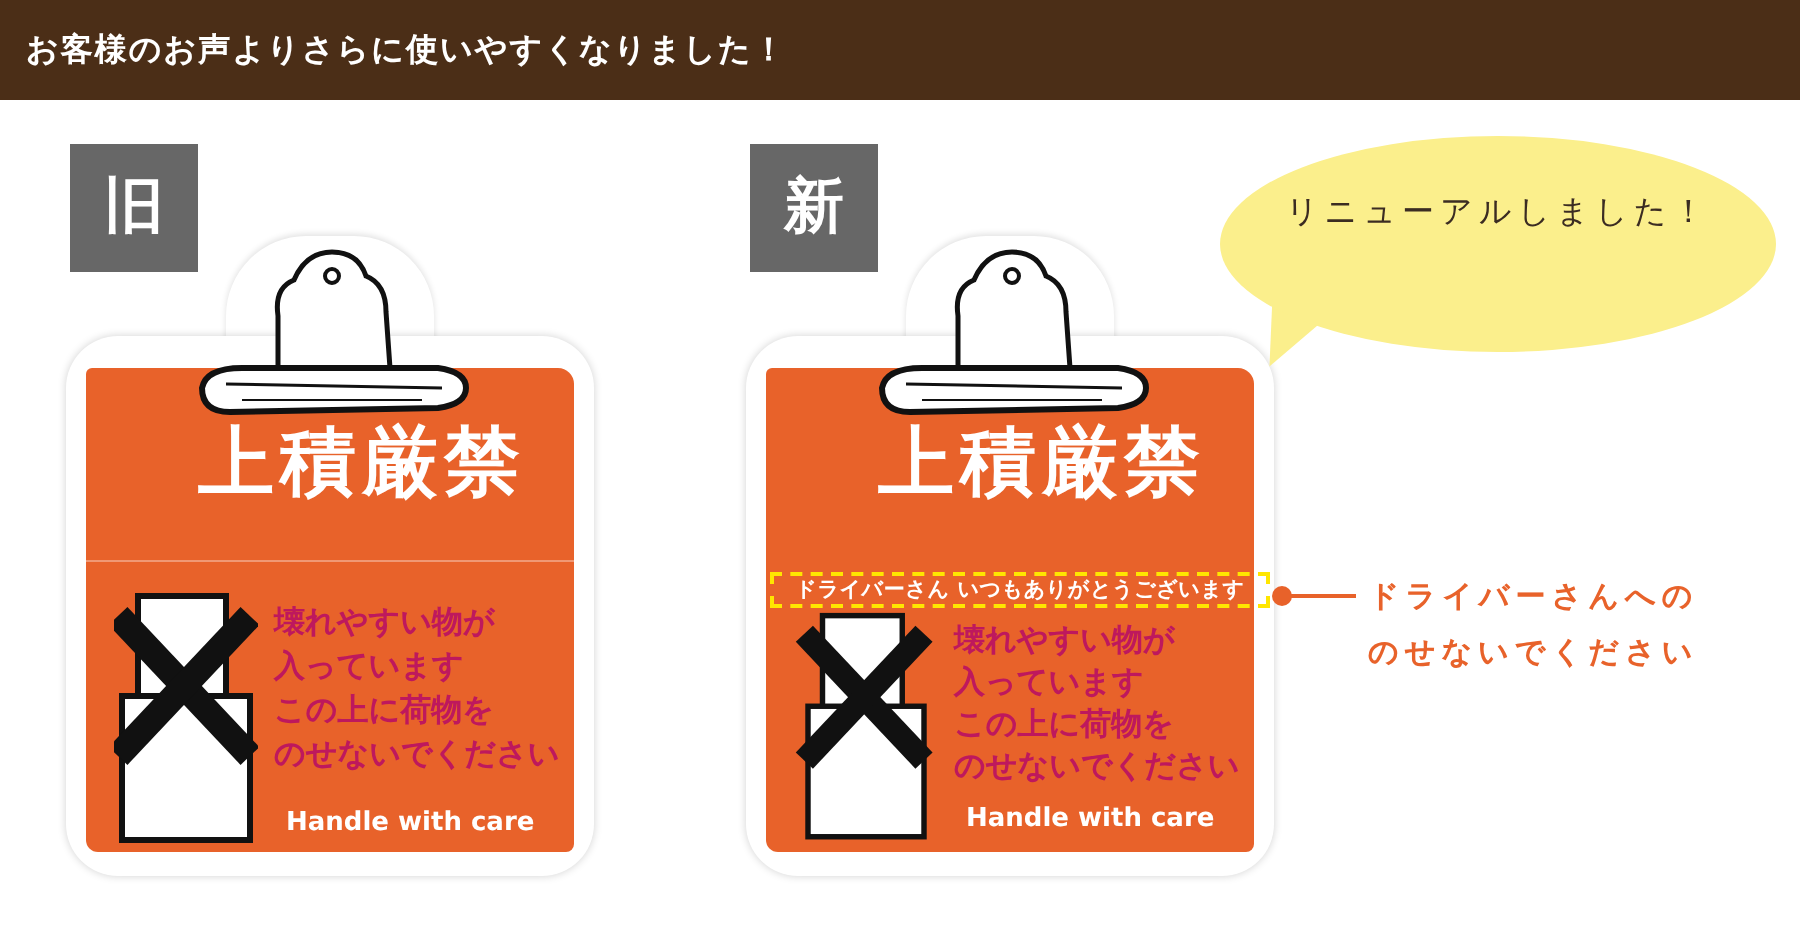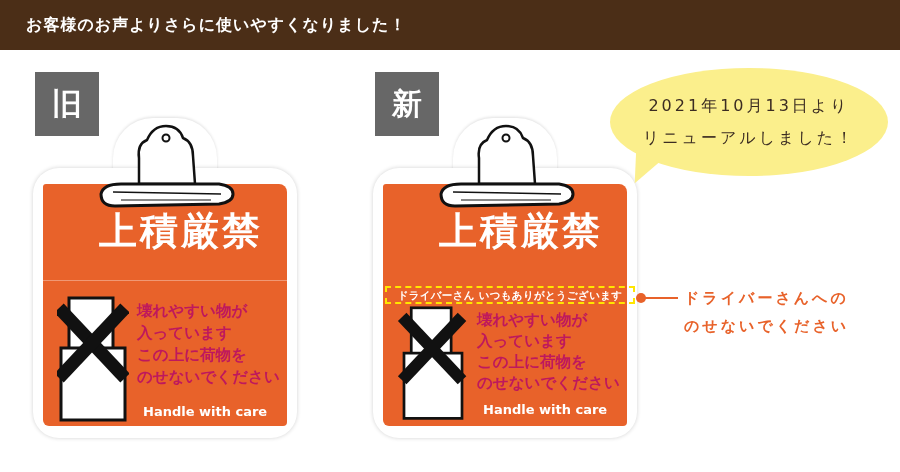"お客様のお声よりさらに使いやすくなりました！" .header-bar { padding-left: 26px -> 13px }
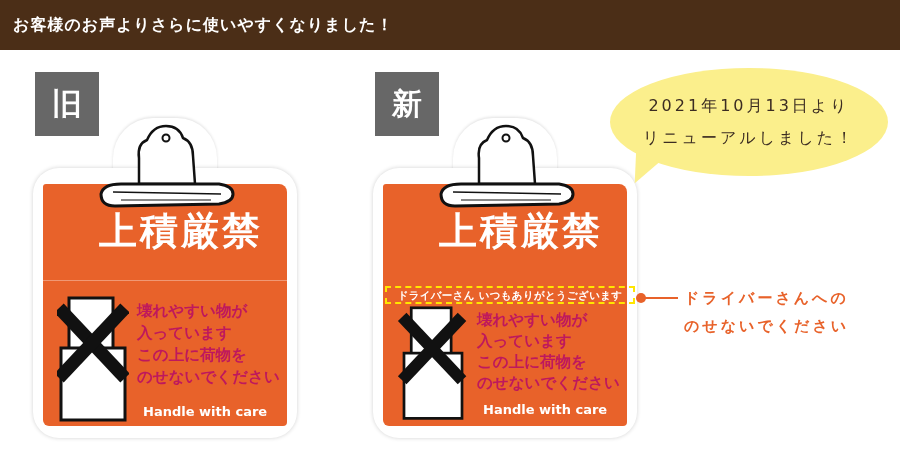"2021年10月13日より" div { html: <div>2021年10月13日より</div> -> none }
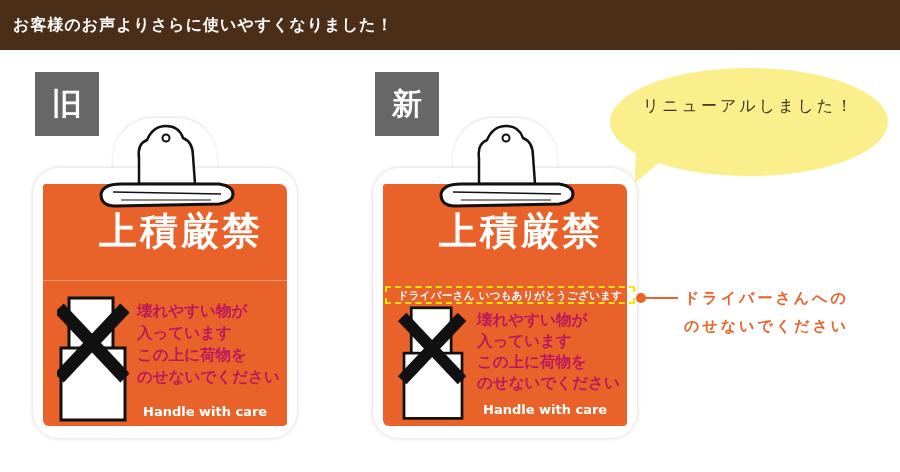"ドライバーさんへの" .callout-text { text-align: none -> right }
